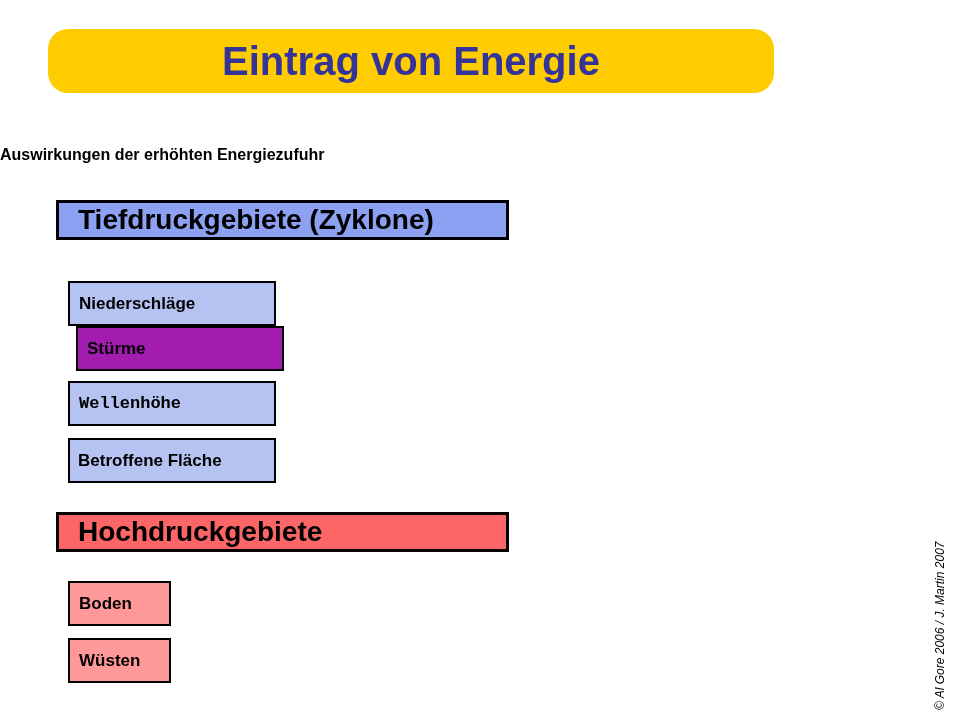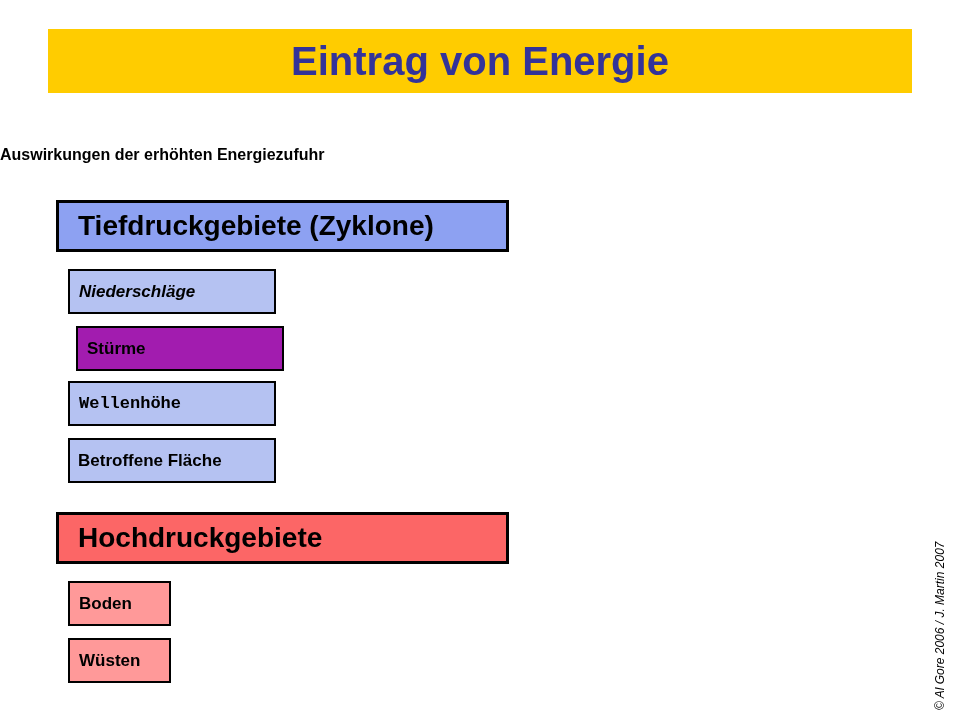"Eintrag von Energie" .banner { border-radius: none -> 20px; width: 864px -> 726px }
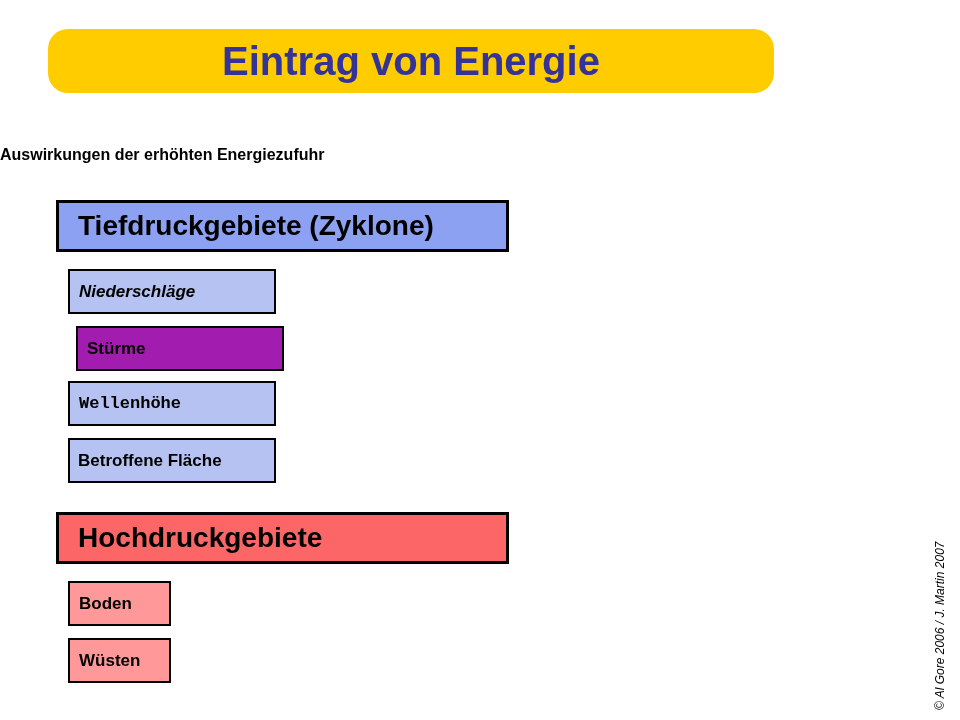"Tiefdruckgebiete (Zyklone)" .section-header { height: 52px -> 40px }
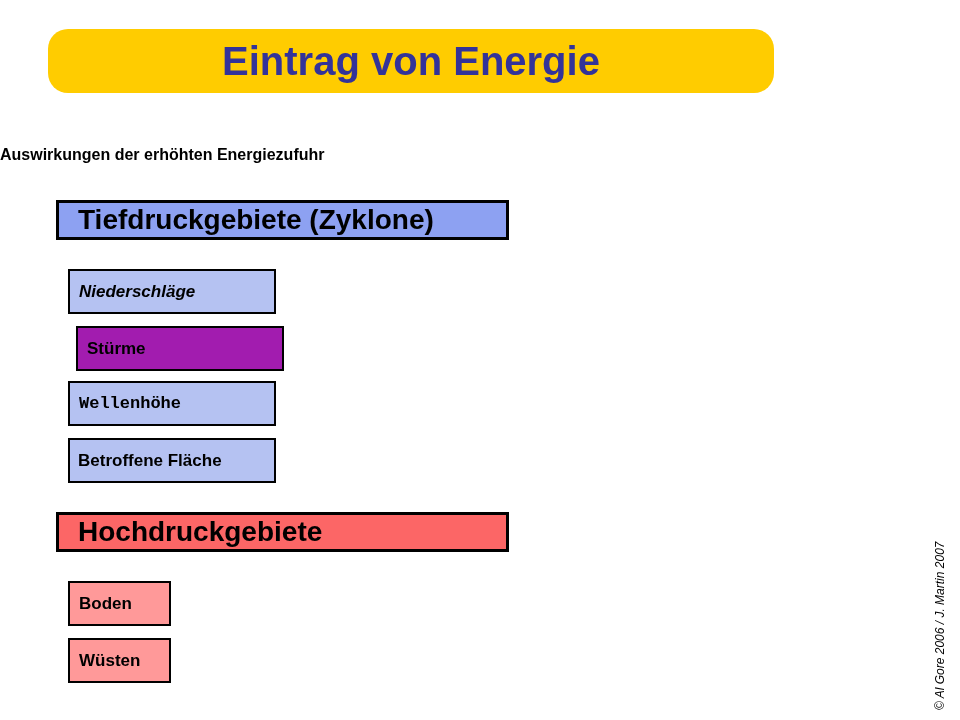"Niederschläge" .item.t0 { font-style: italic -> none; top: 269px -> 281px }
